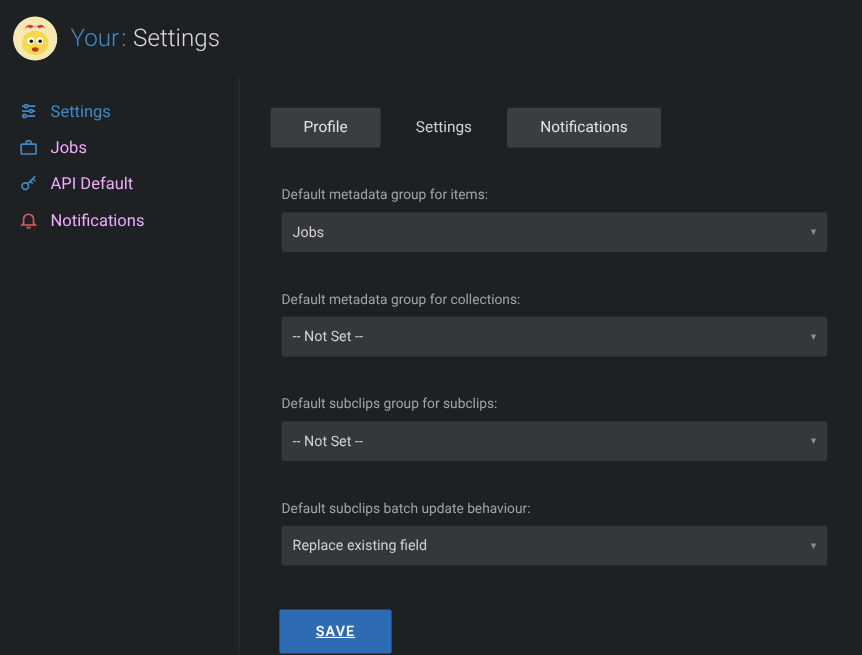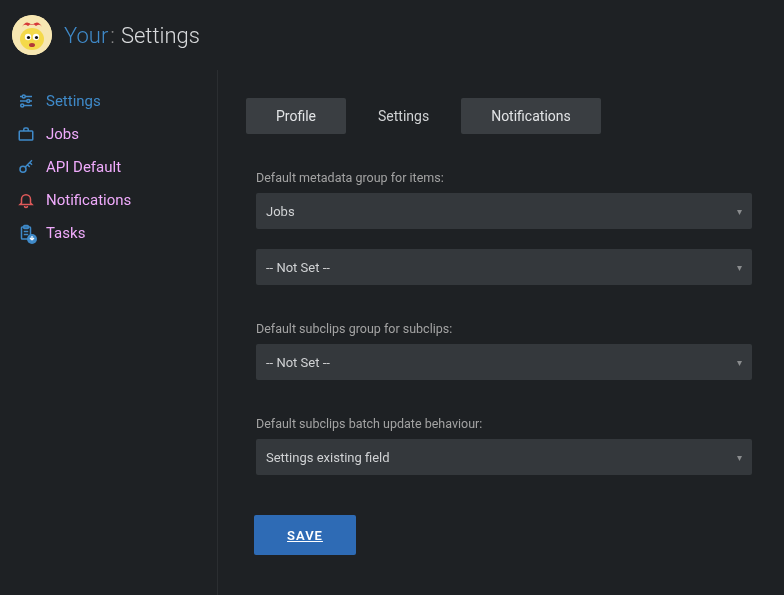"Tasks" div.side-item { html: <div> <span> <span> <svg> <rect></rect> <rect></rect> <line></line> <line></line> </svg> <span> <svg> <path></path> </svg> </span> </span> </span> <span>Tasks</span> </div> -> none }
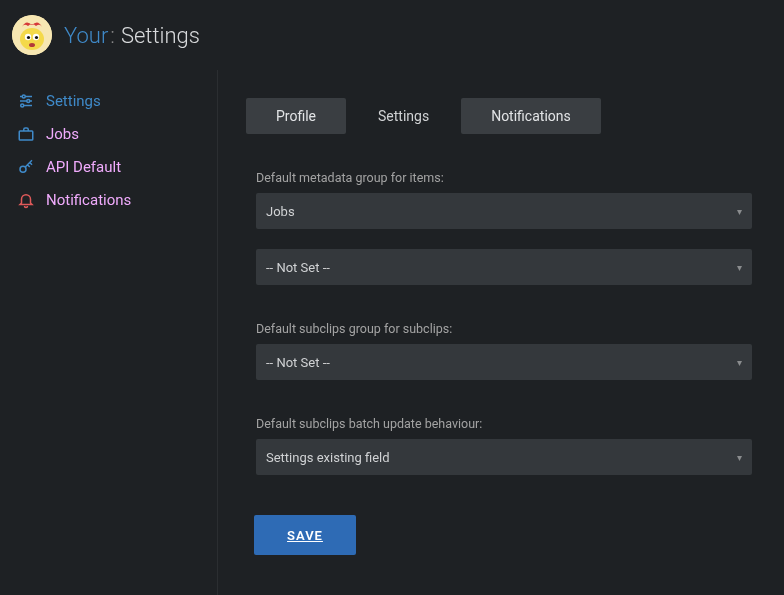"Default metadata group for collections:" div.form-label { html: none -> <div>Default metadata group for collections:</div> }
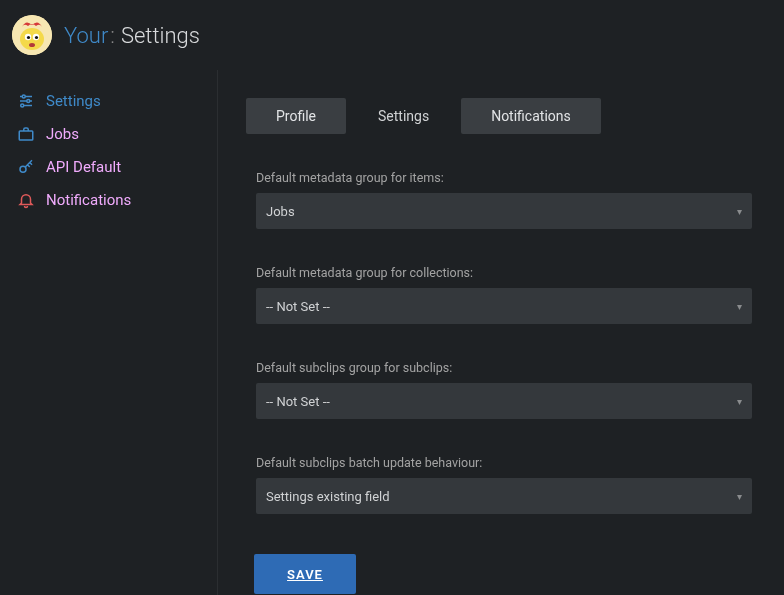"Settings existing field" span { text: Settings -> Replace }
